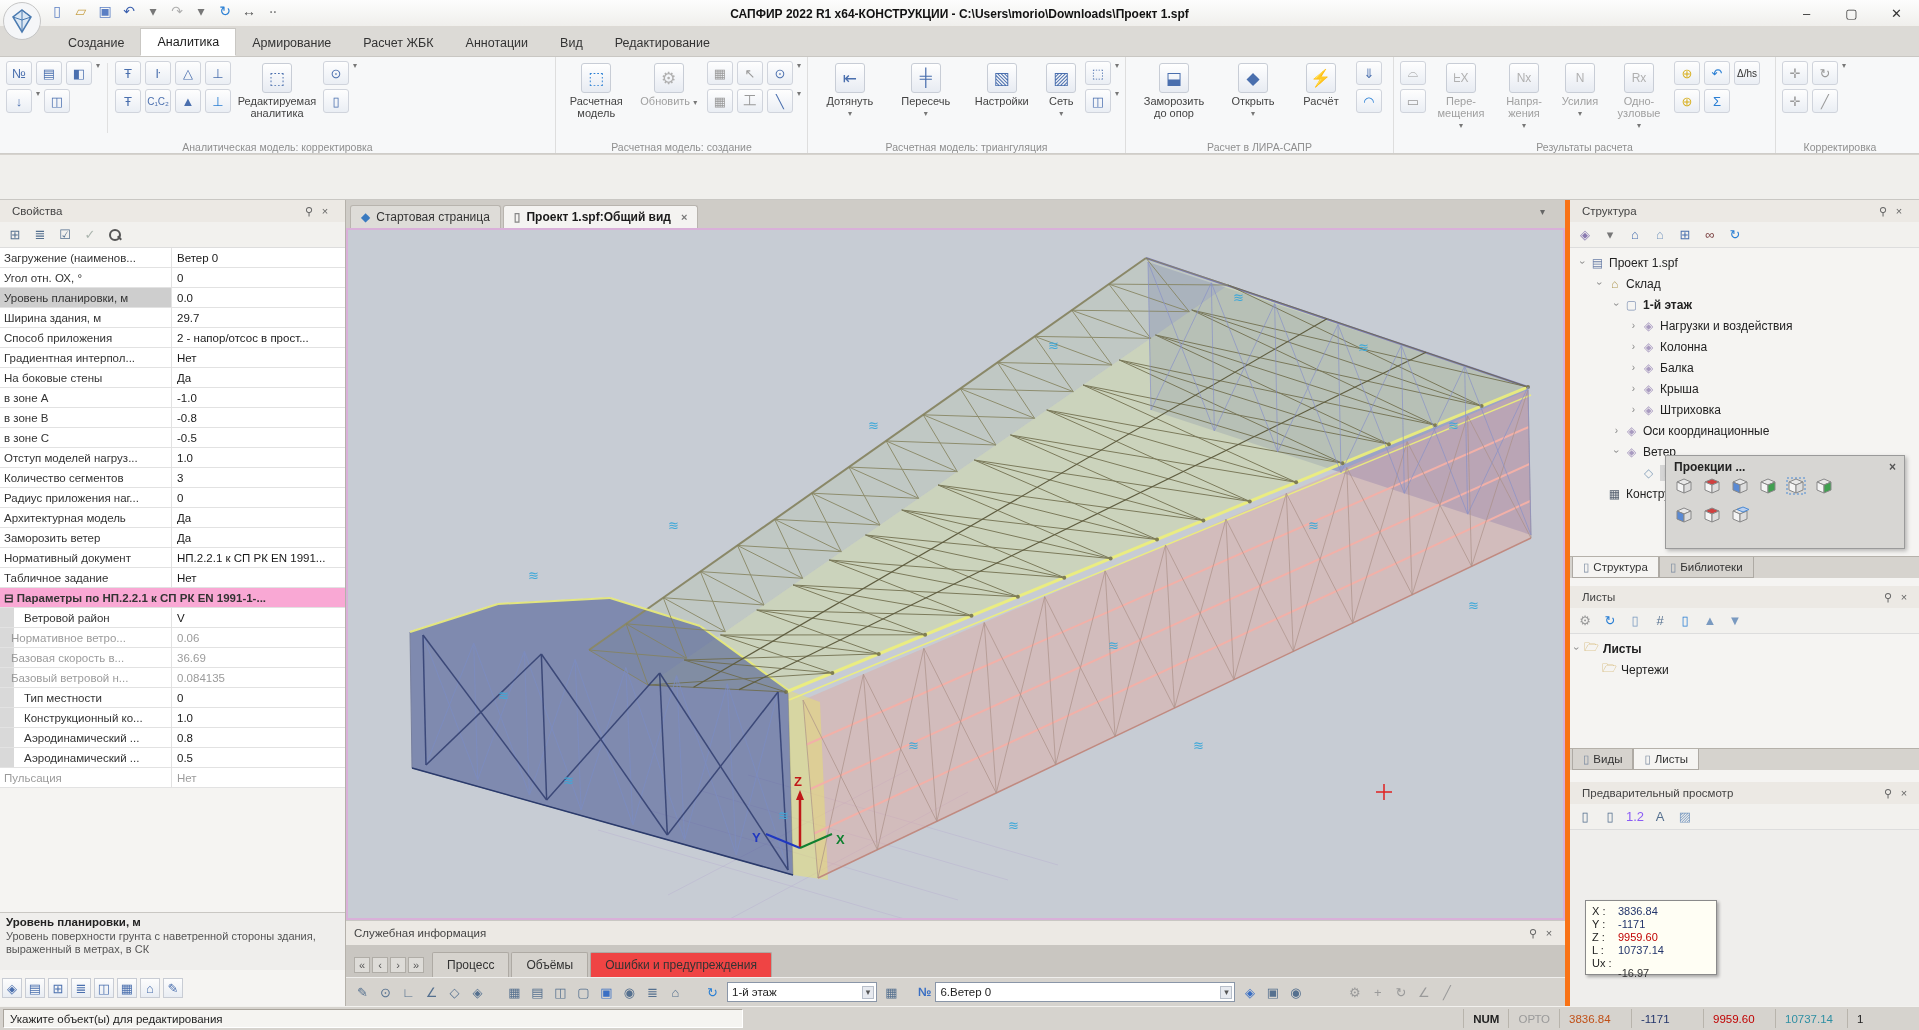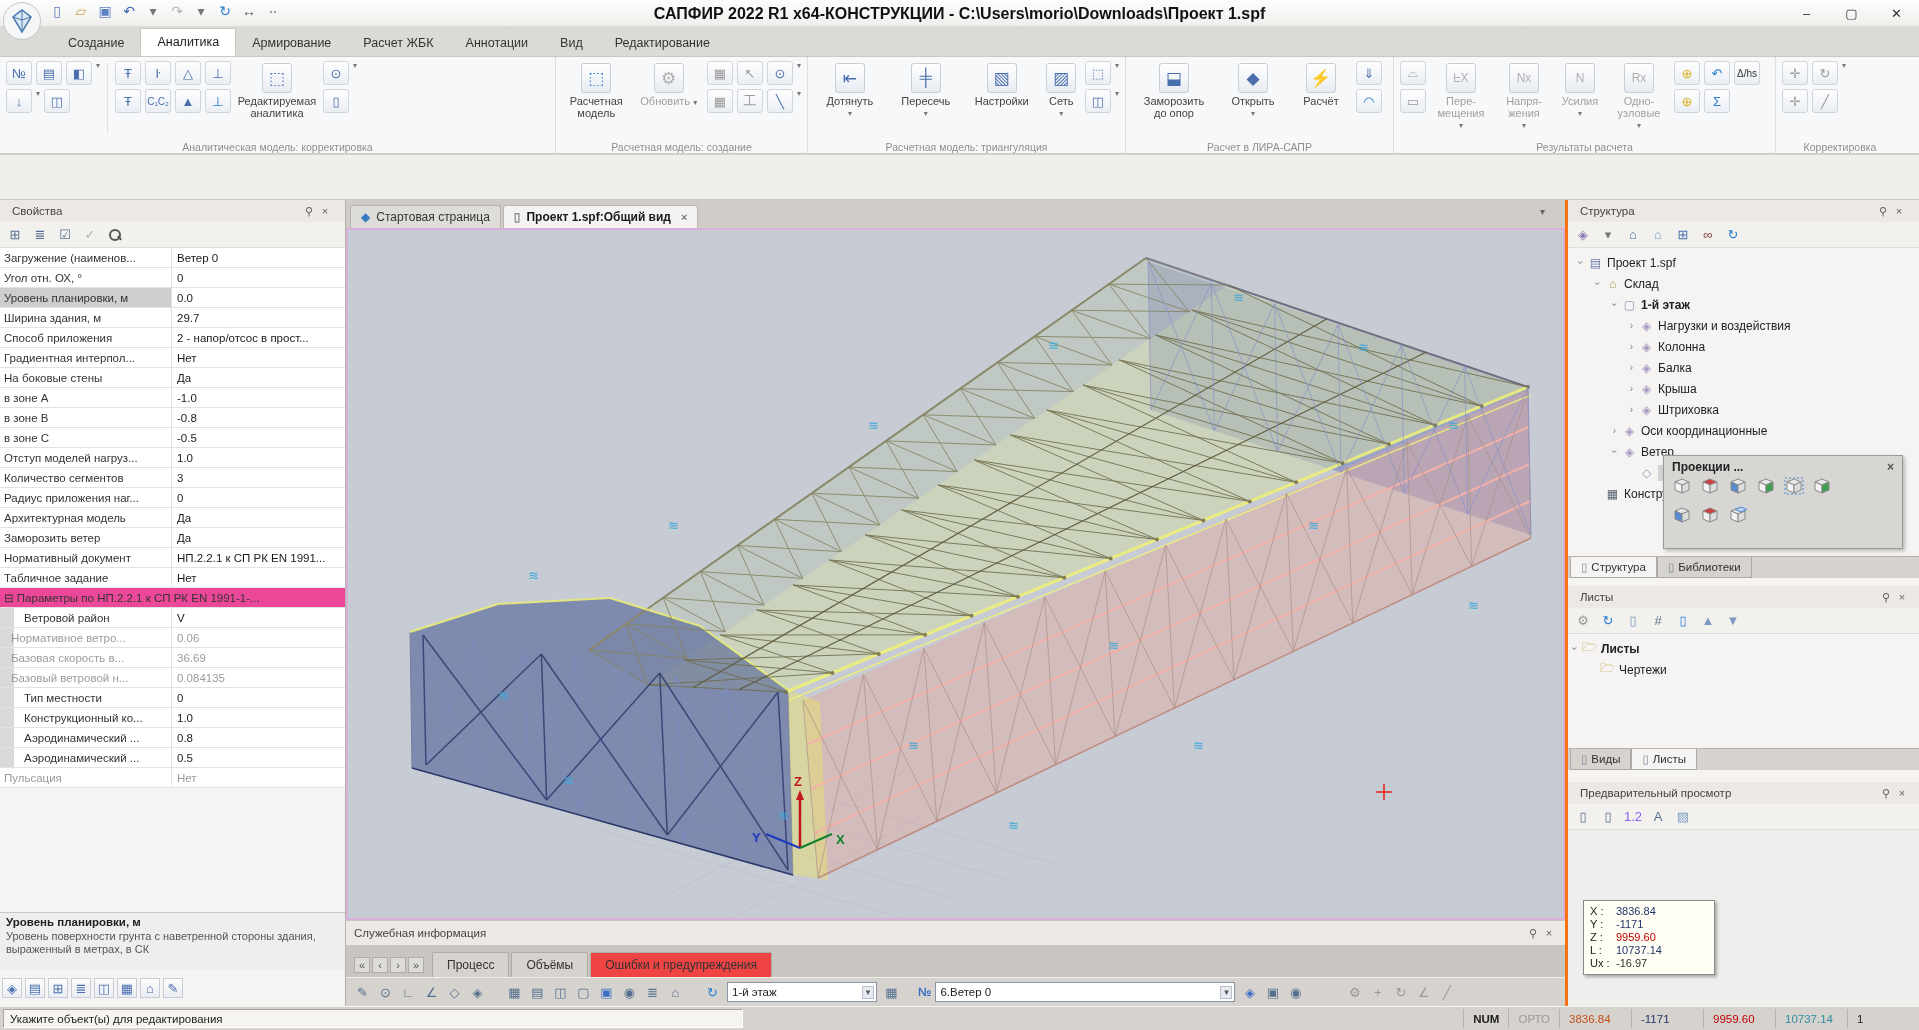"САПФИР 2022 R1 x64-КОНСТРУКЦИИ -" #win-title { font-size: 16px -> 12px }
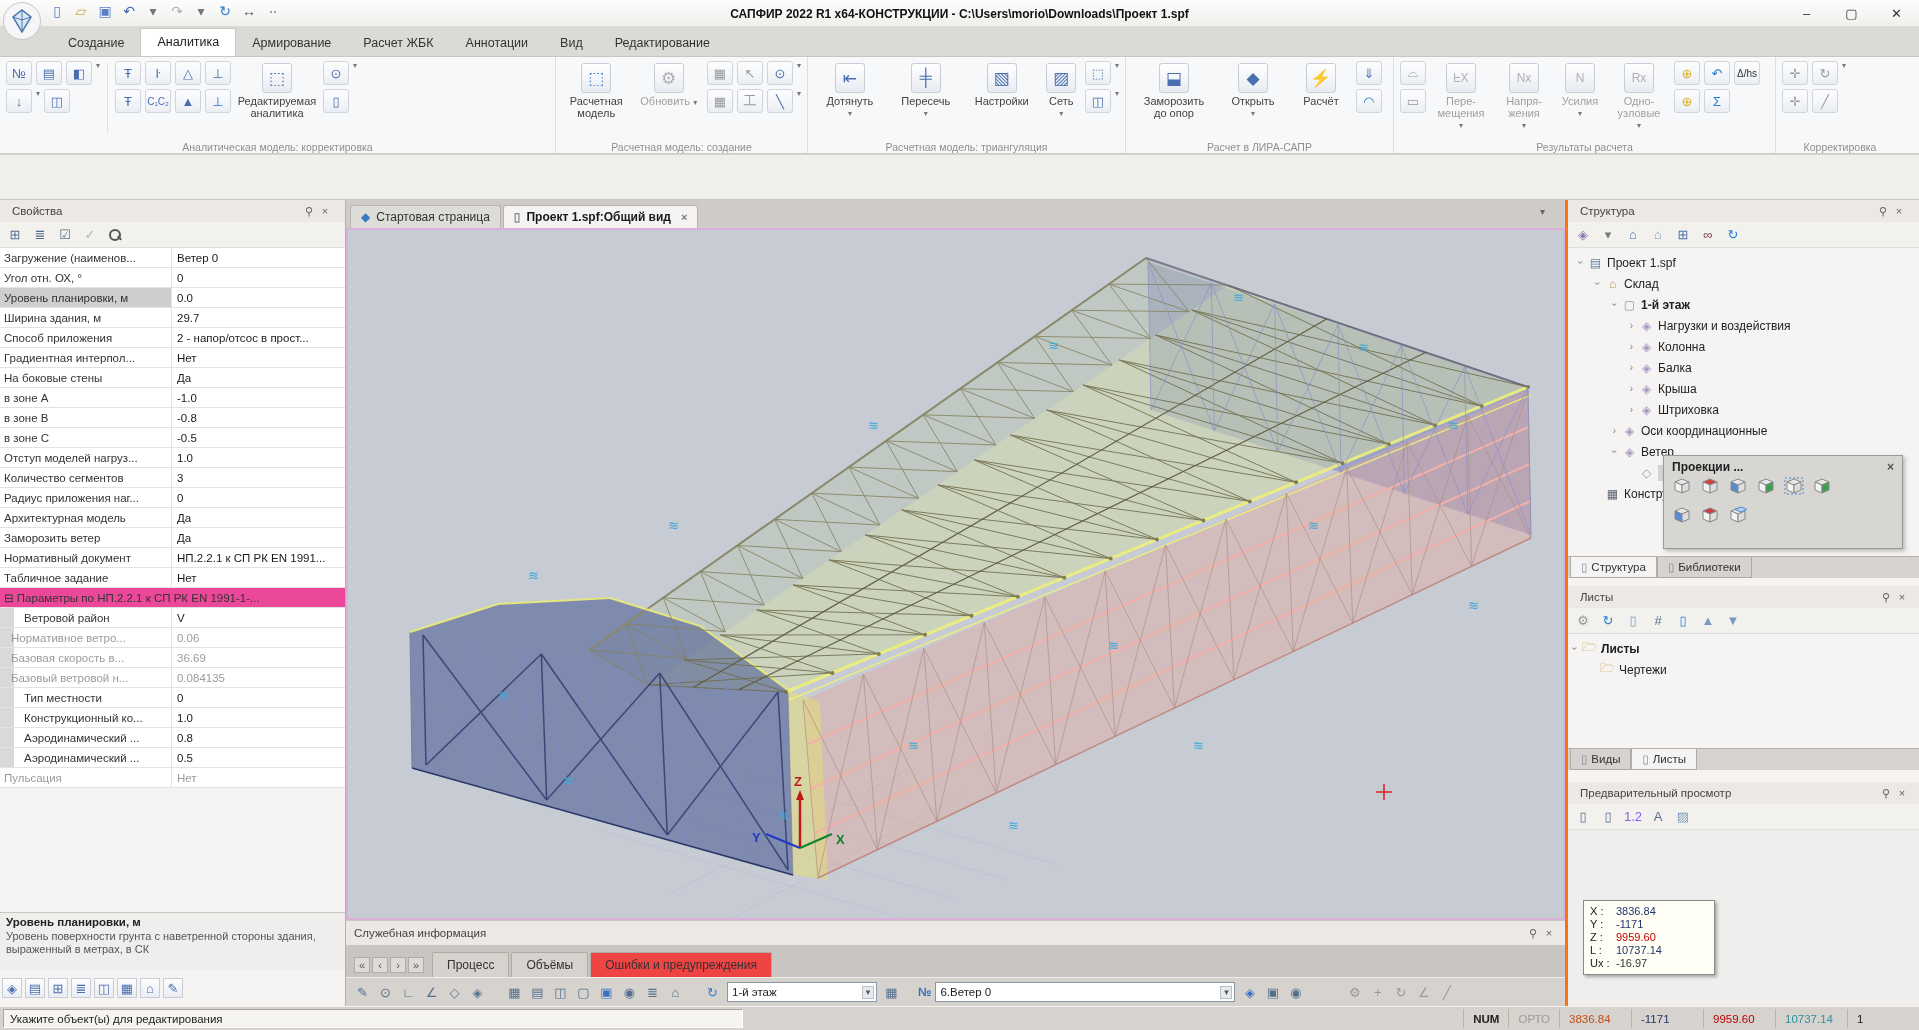"Структура" #rightpanel { border-left: 3px solid #f97316 -> 5px solid #f97316 }
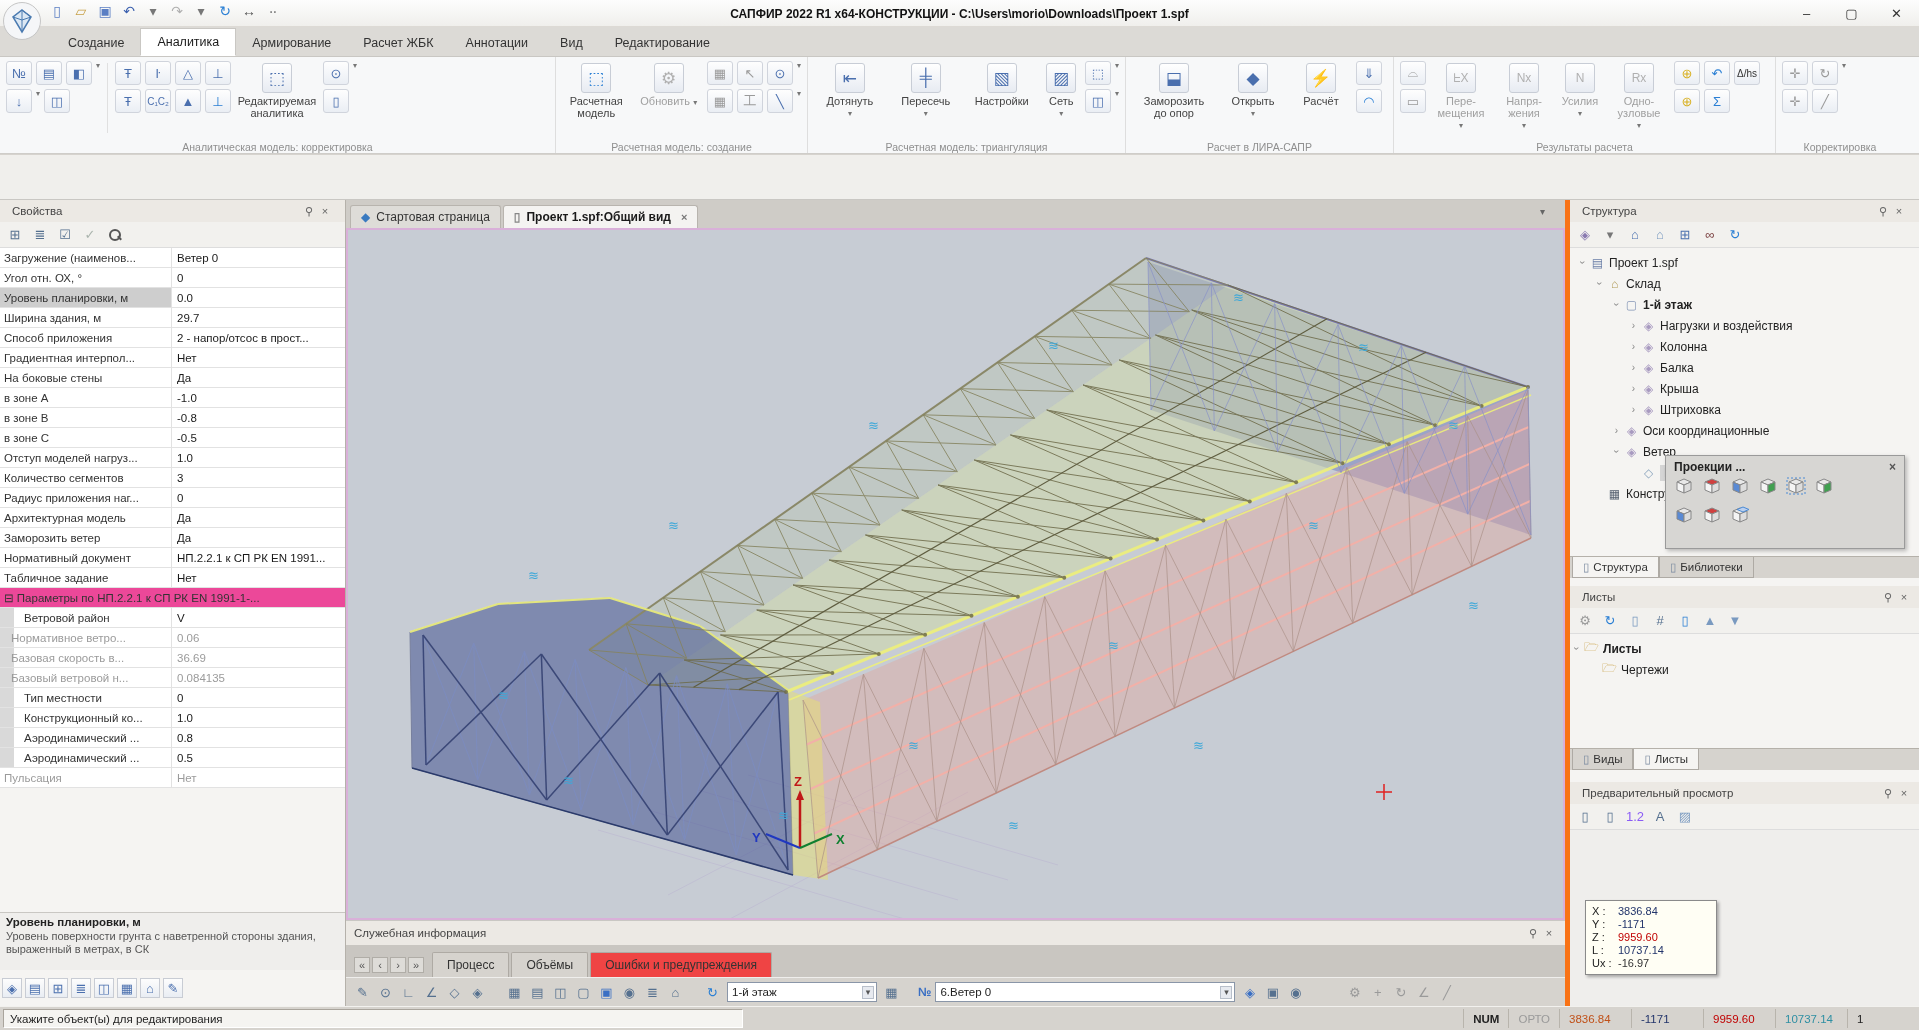"⊟ Параметры по НП.2.2.1 к" .prow.section { background: #ec4899 -> #f9a8d4; font-weight: 400 -> 700 }
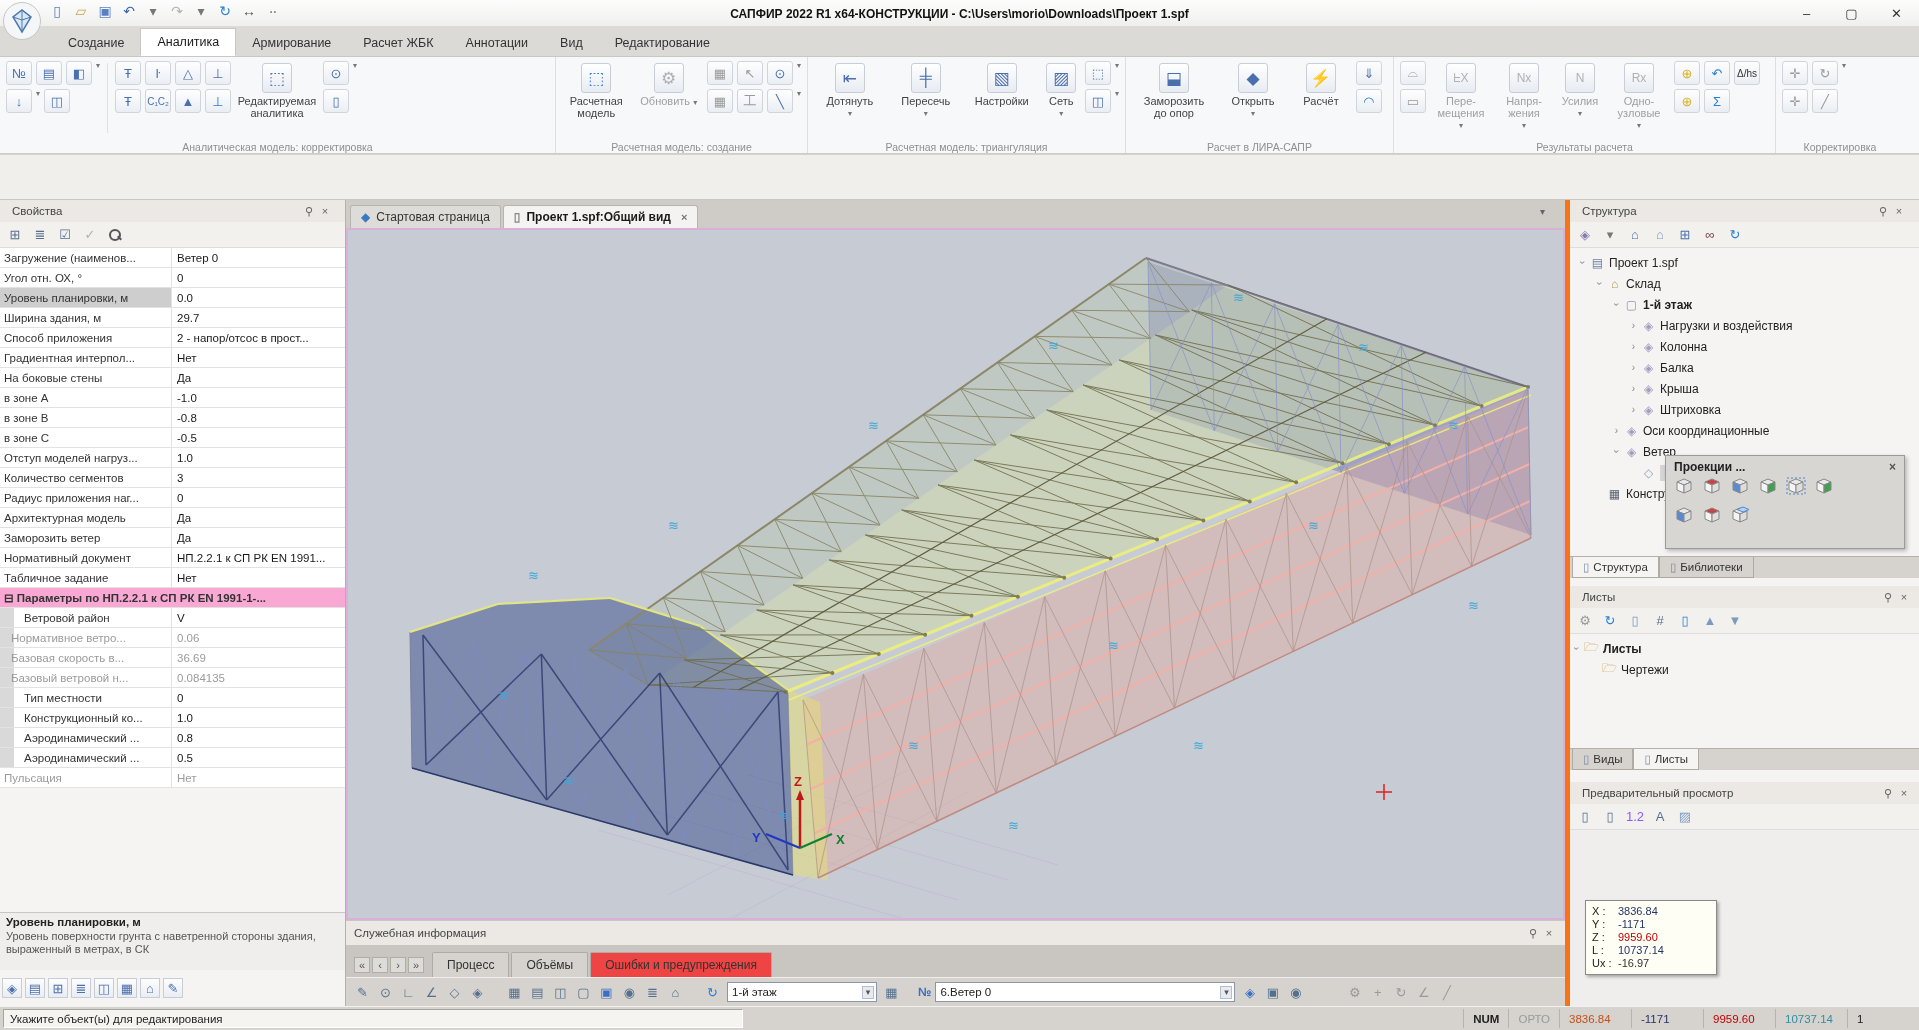"-16.97" span { margin-top: none -> 10px }
